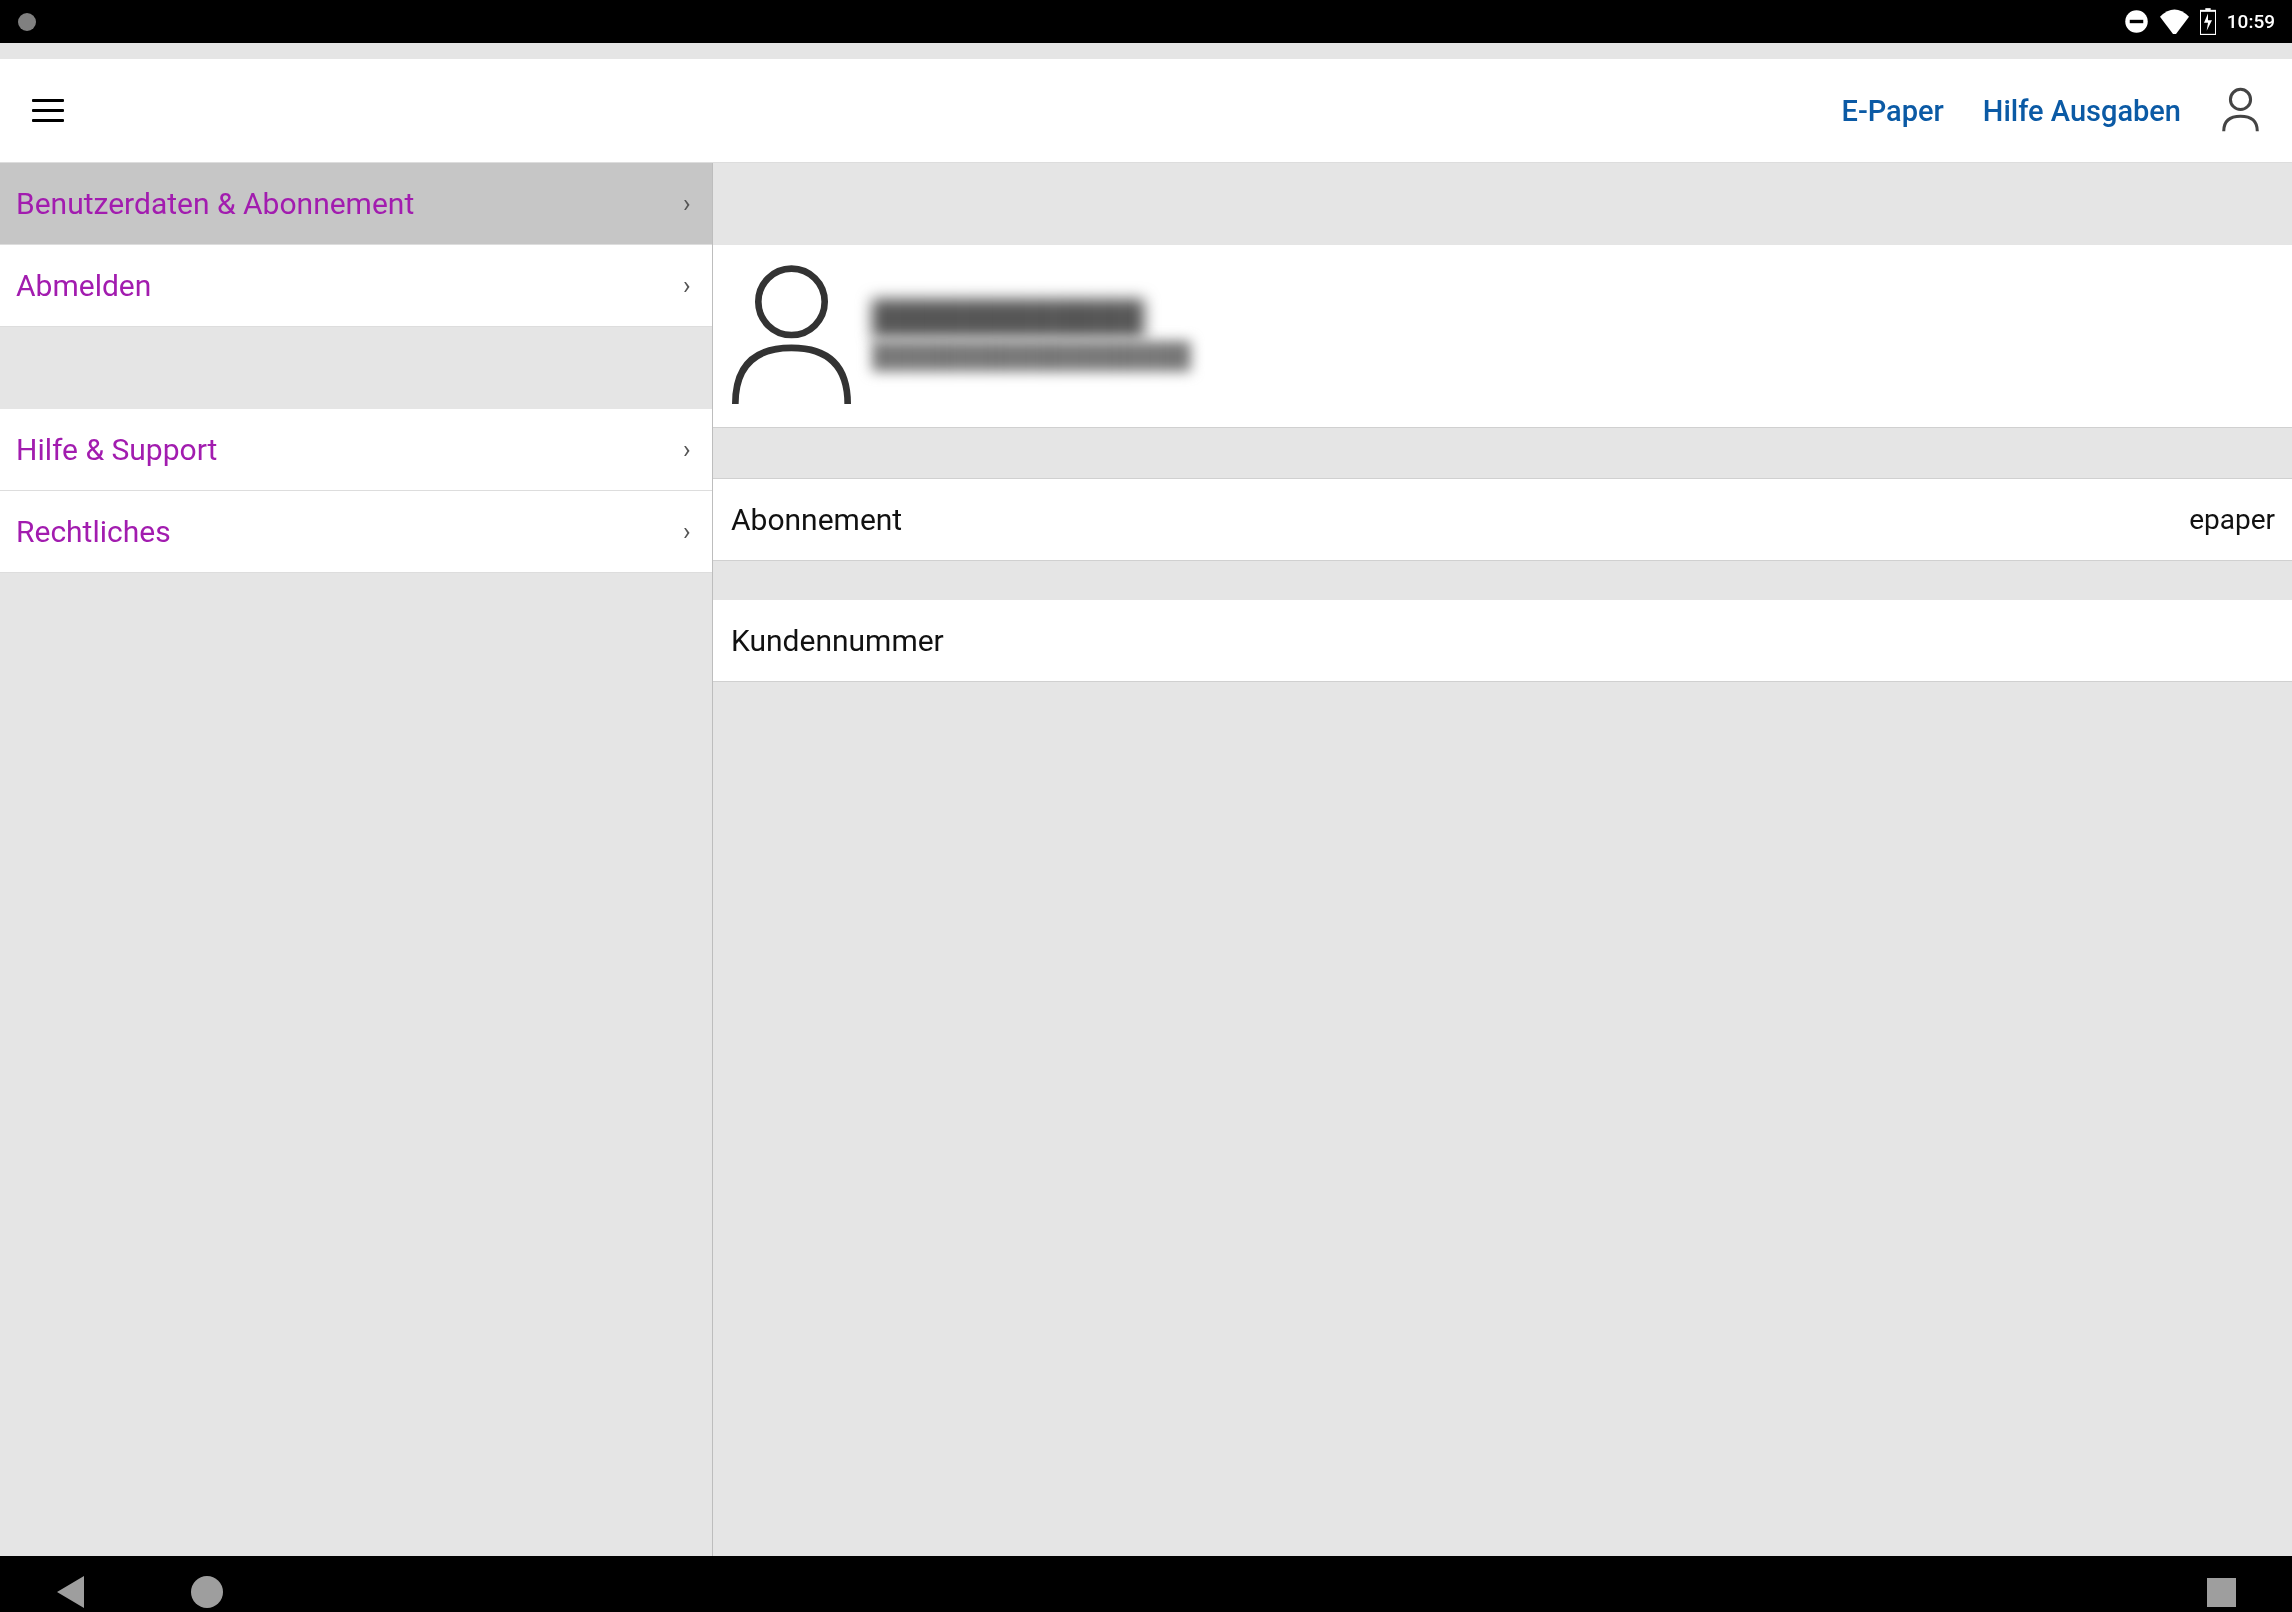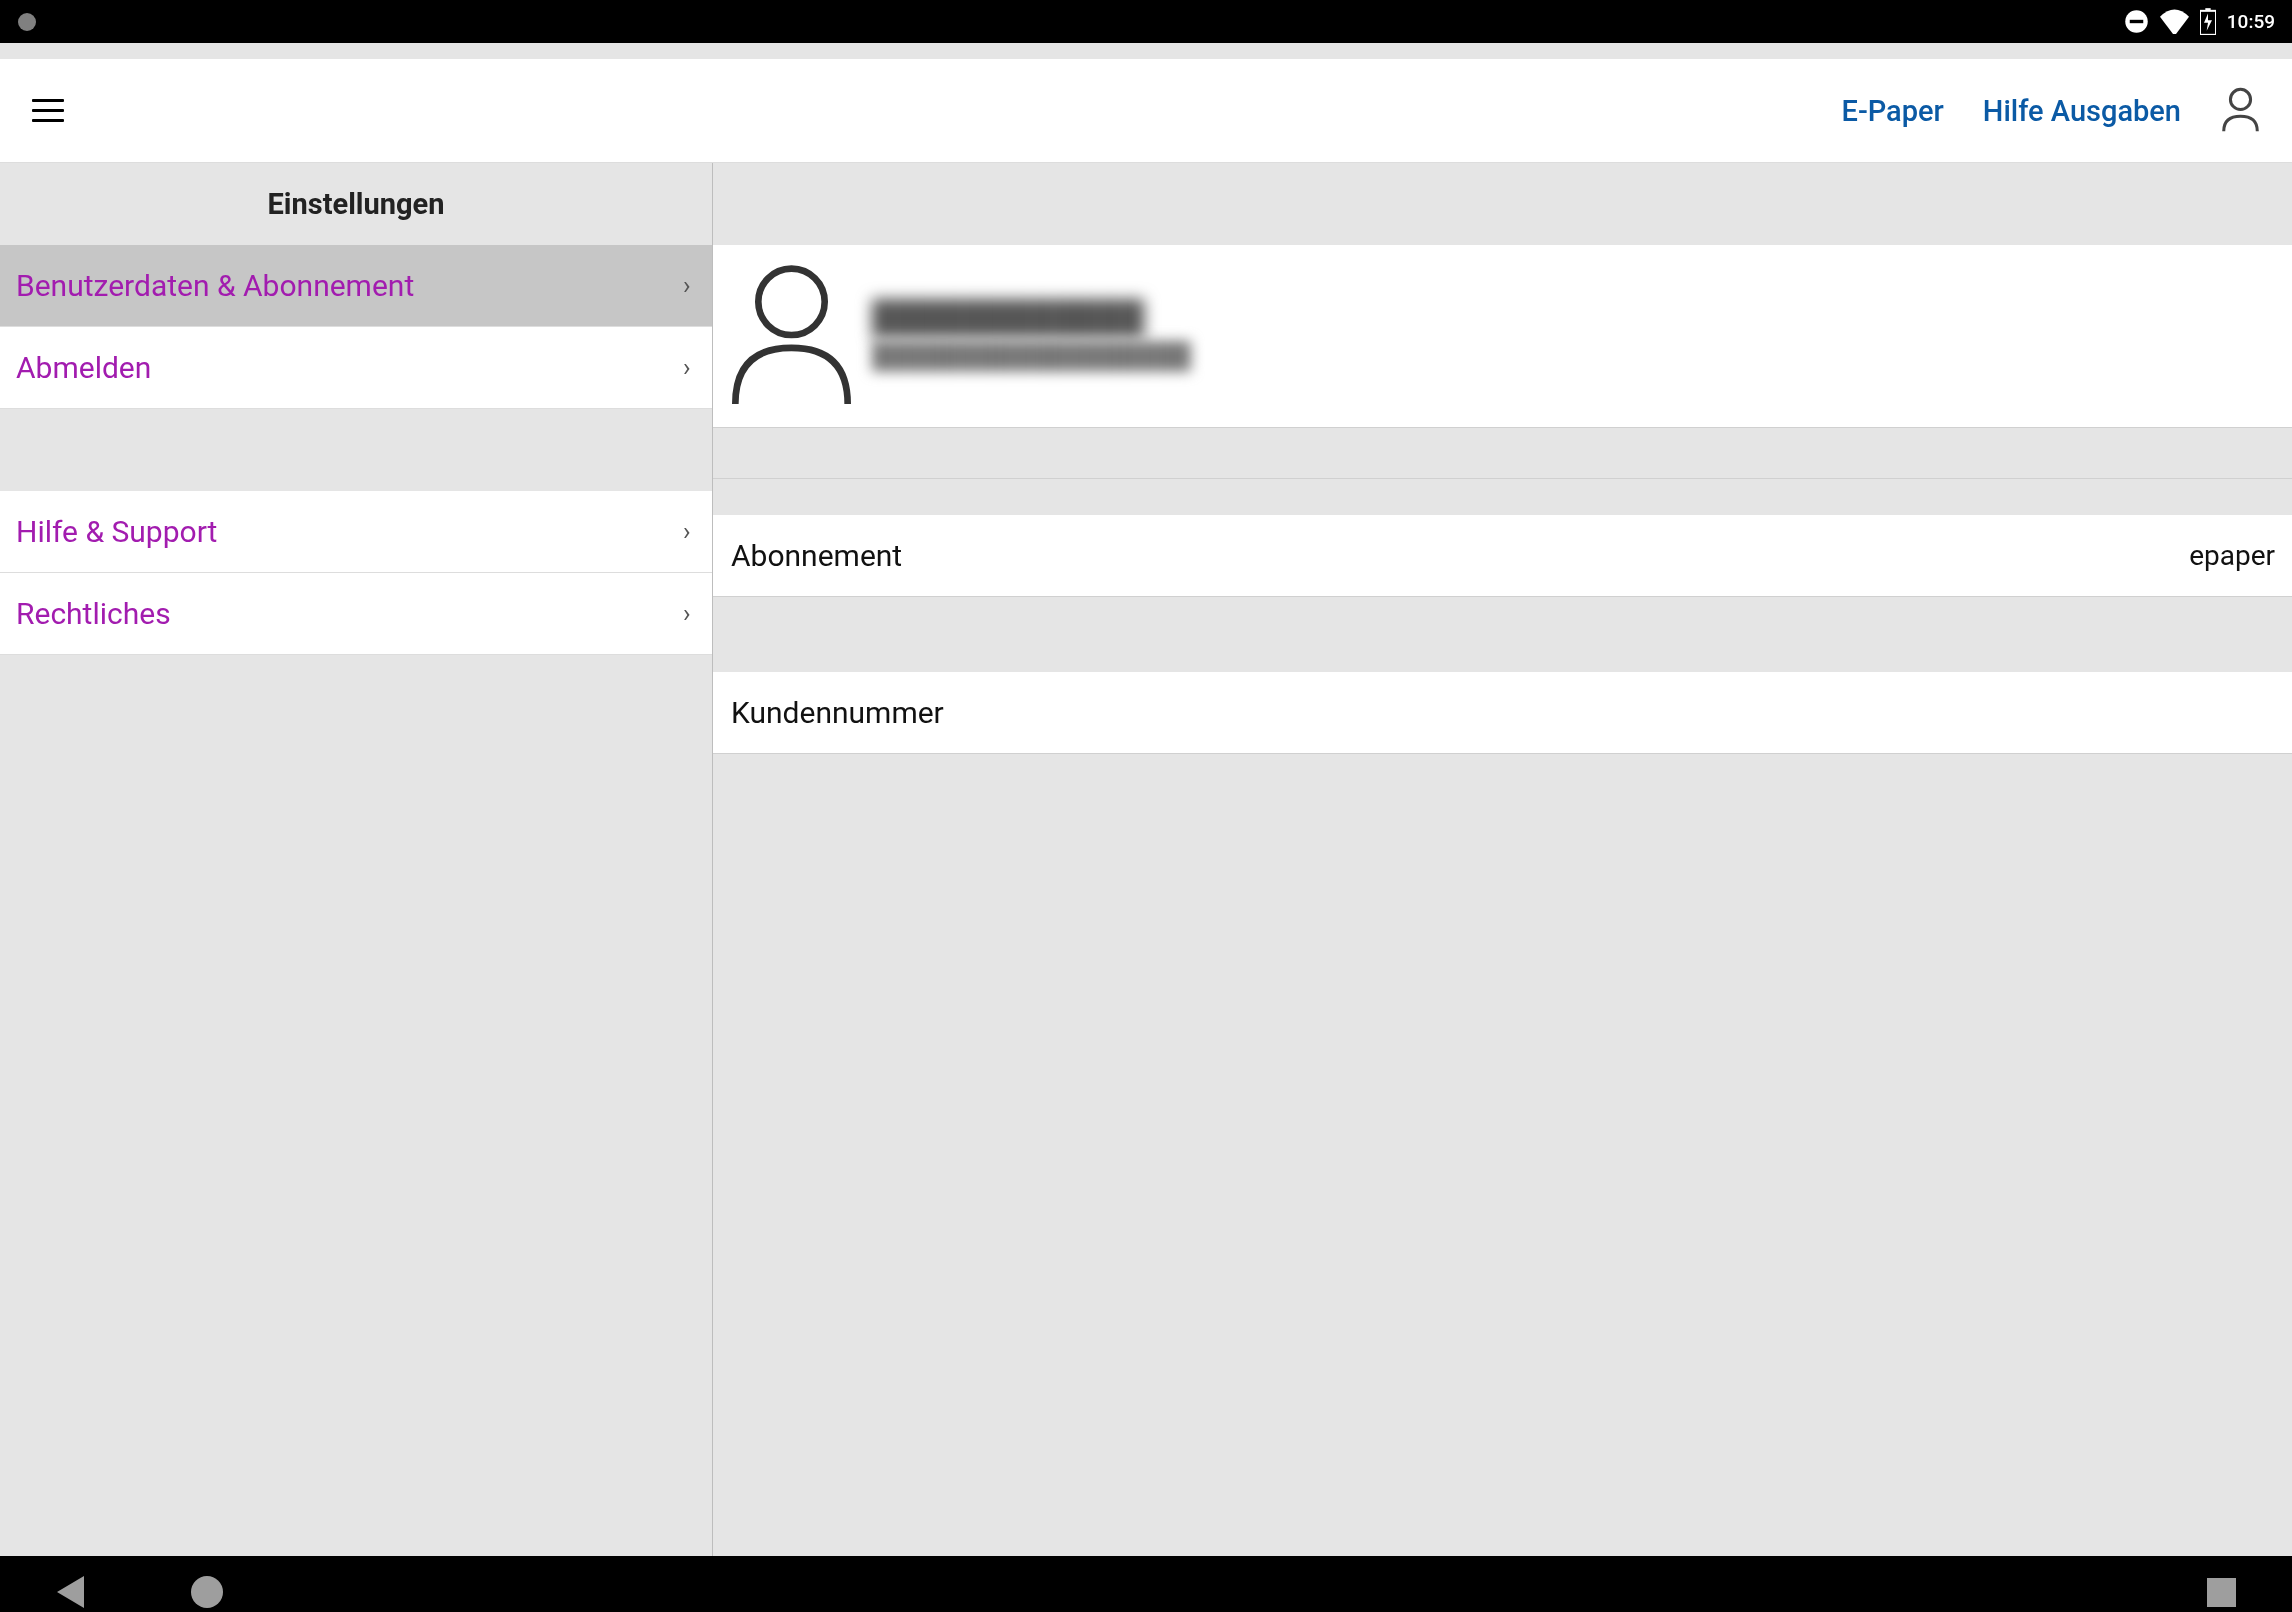"Einstellungen" div.sidebar-title-row { html: <div> <div>Einstellungen</div> </div> -> none }
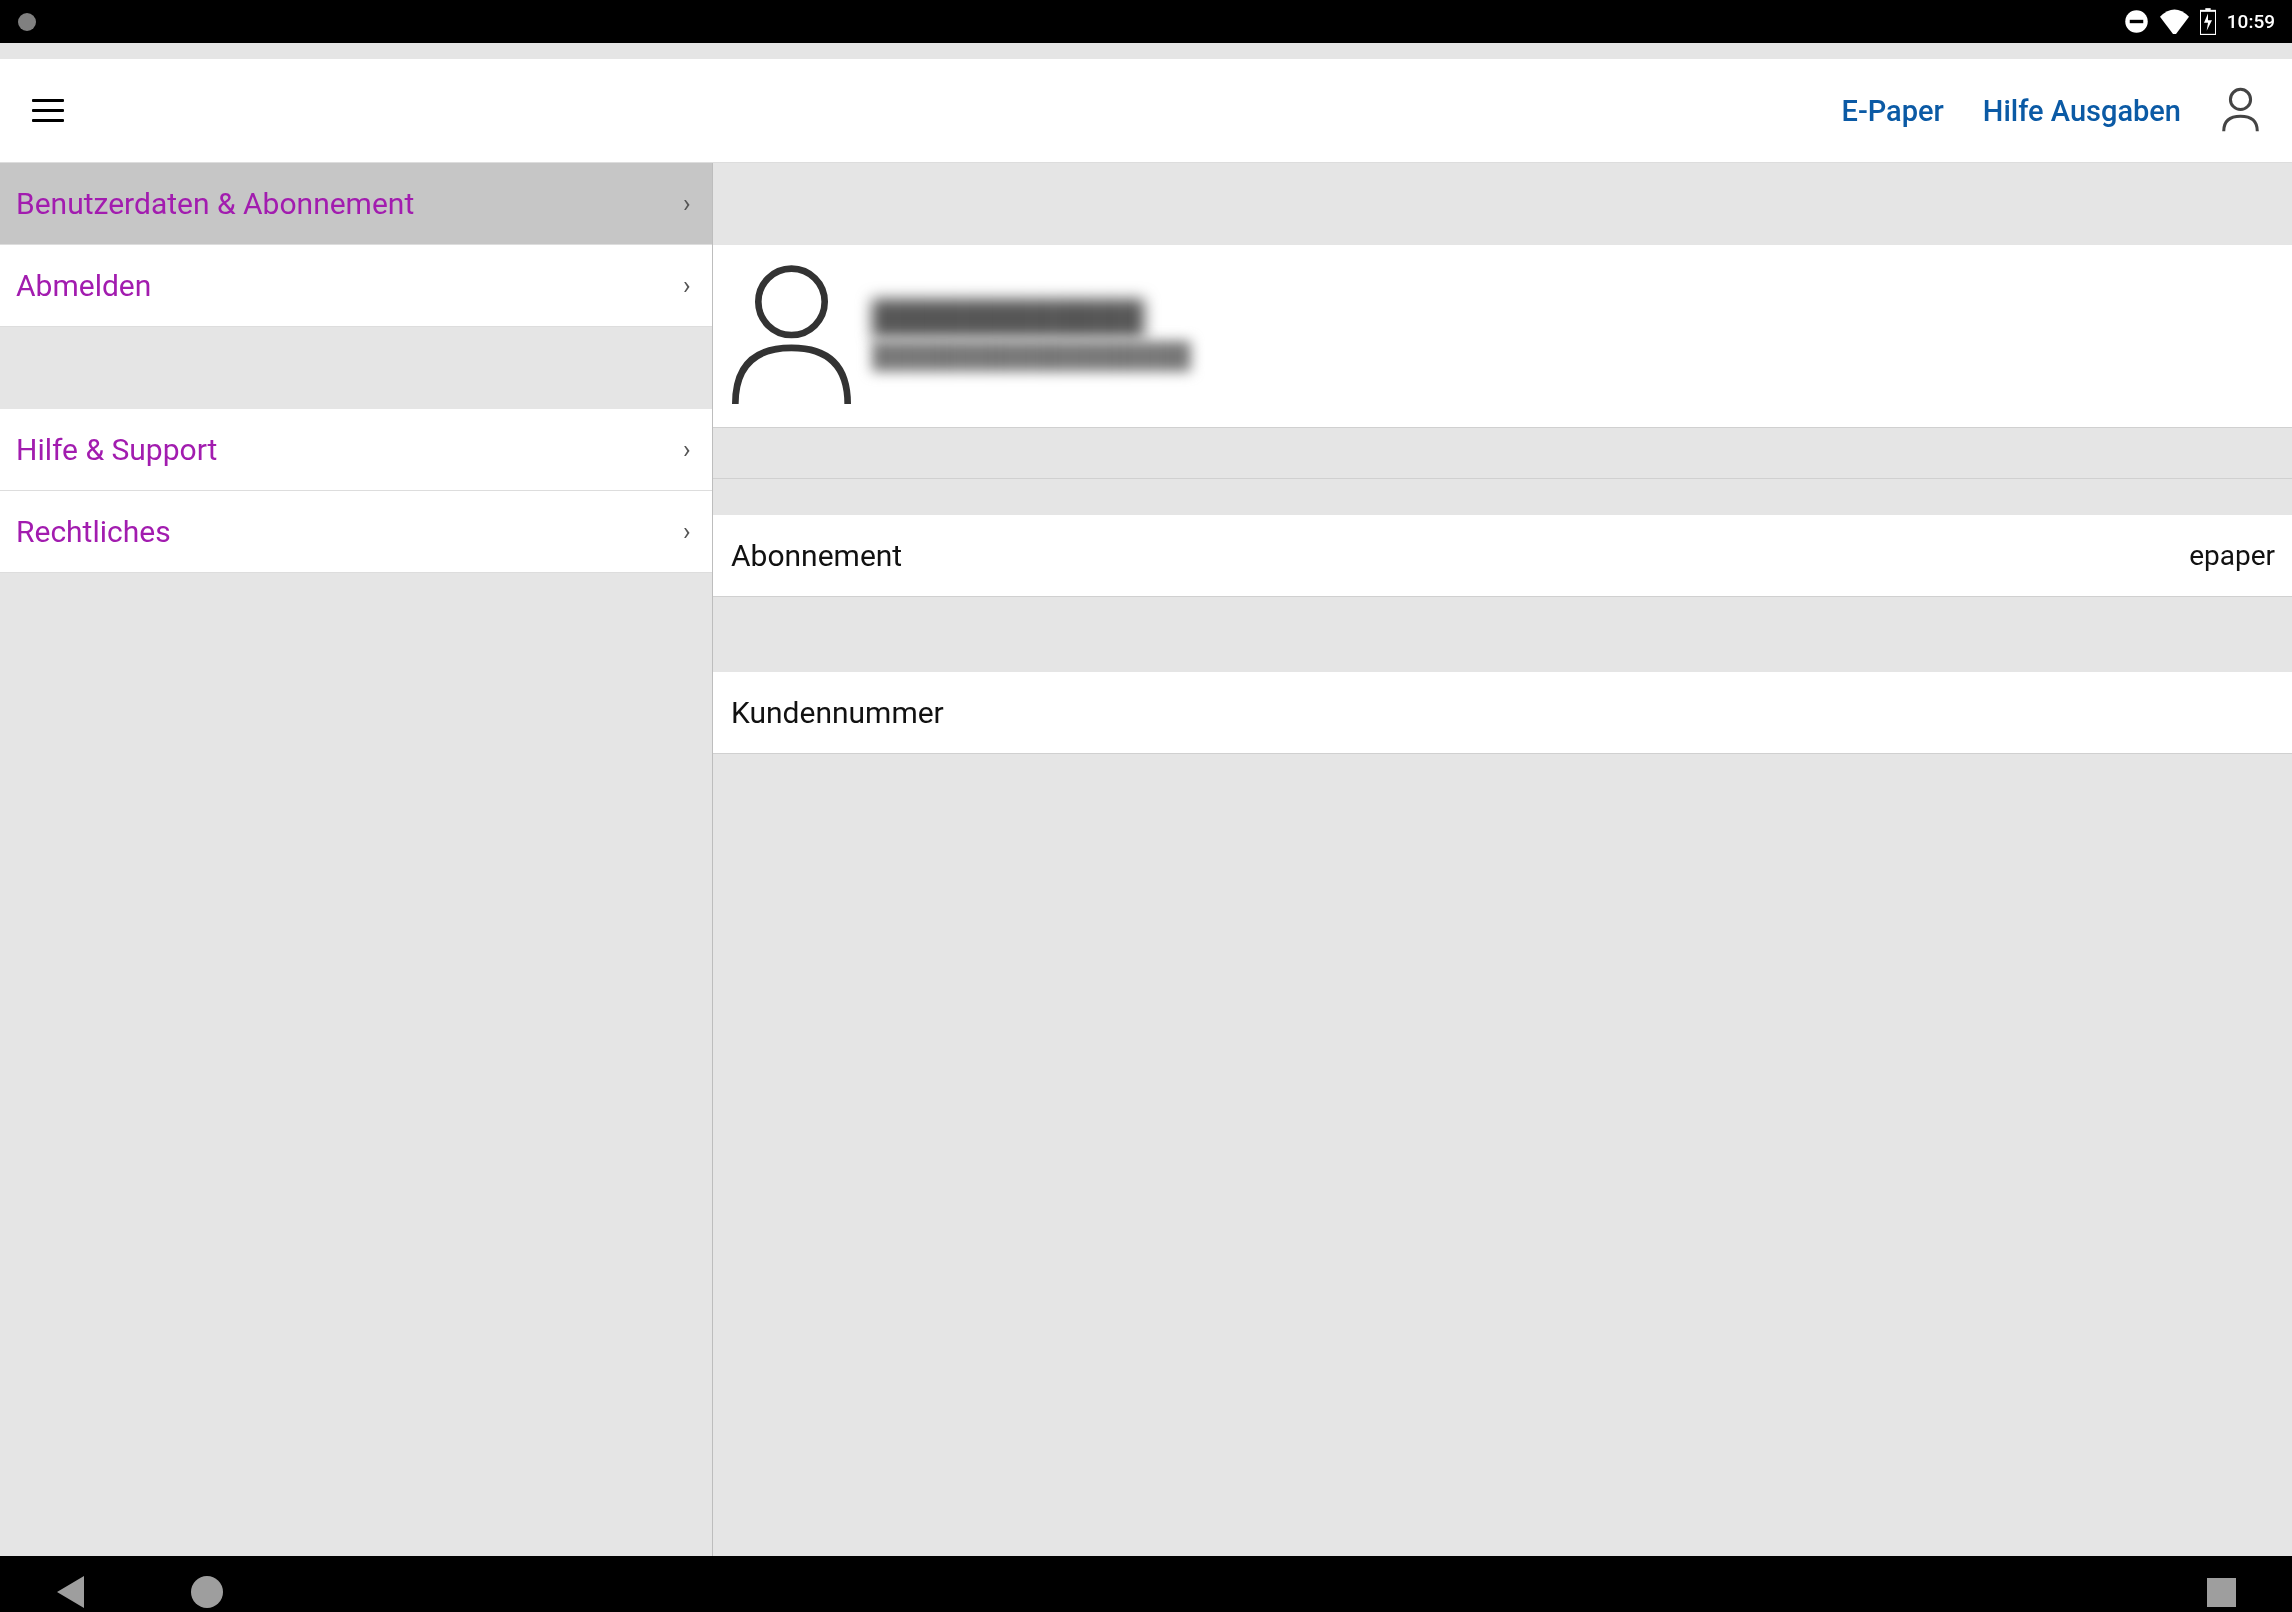"Abonnement" .detail-row { margin-top: 36px -> none }
